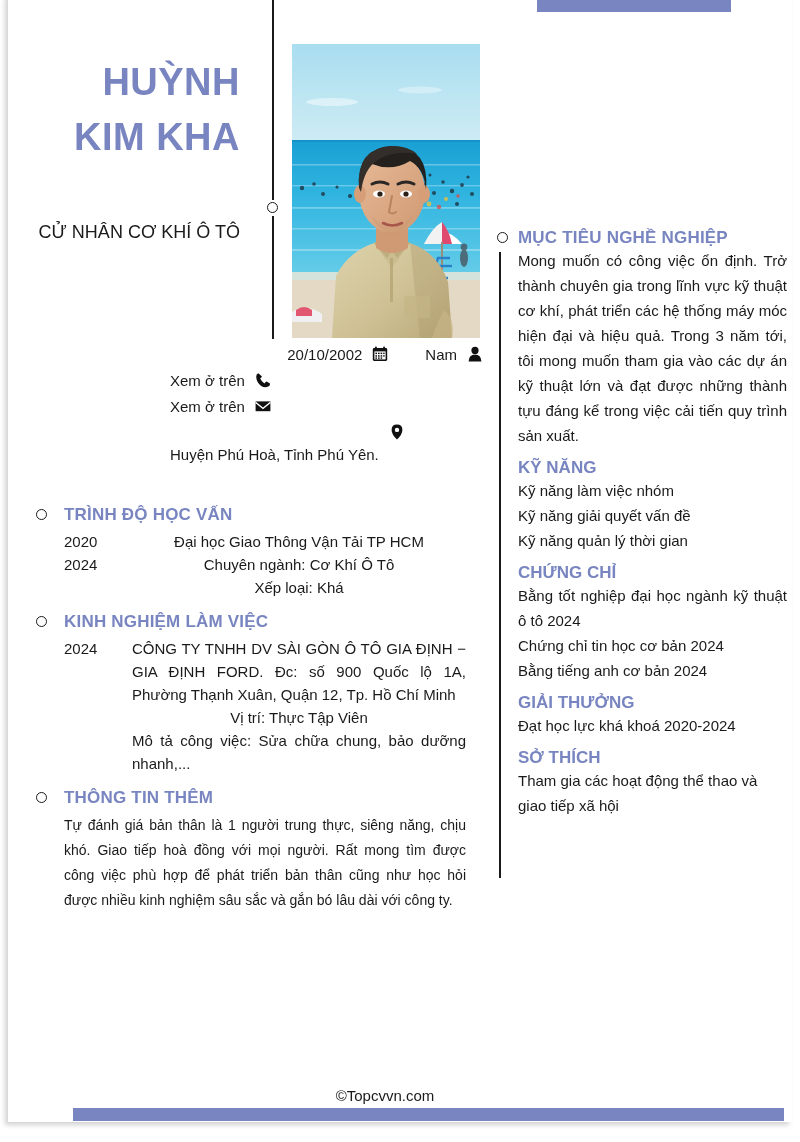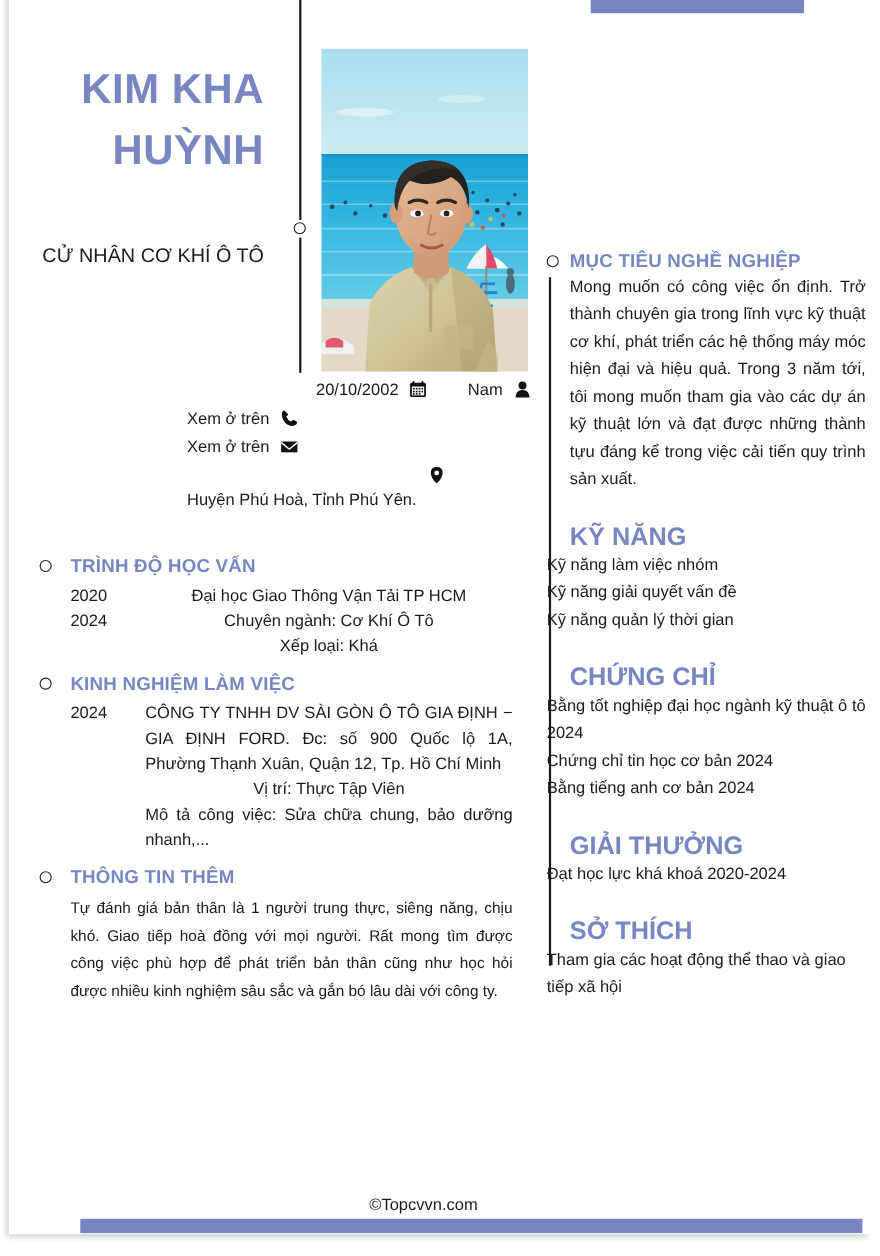"KIM KHA" div.name-line { order: before "HUỲNH" -> after "HUỲNH" }
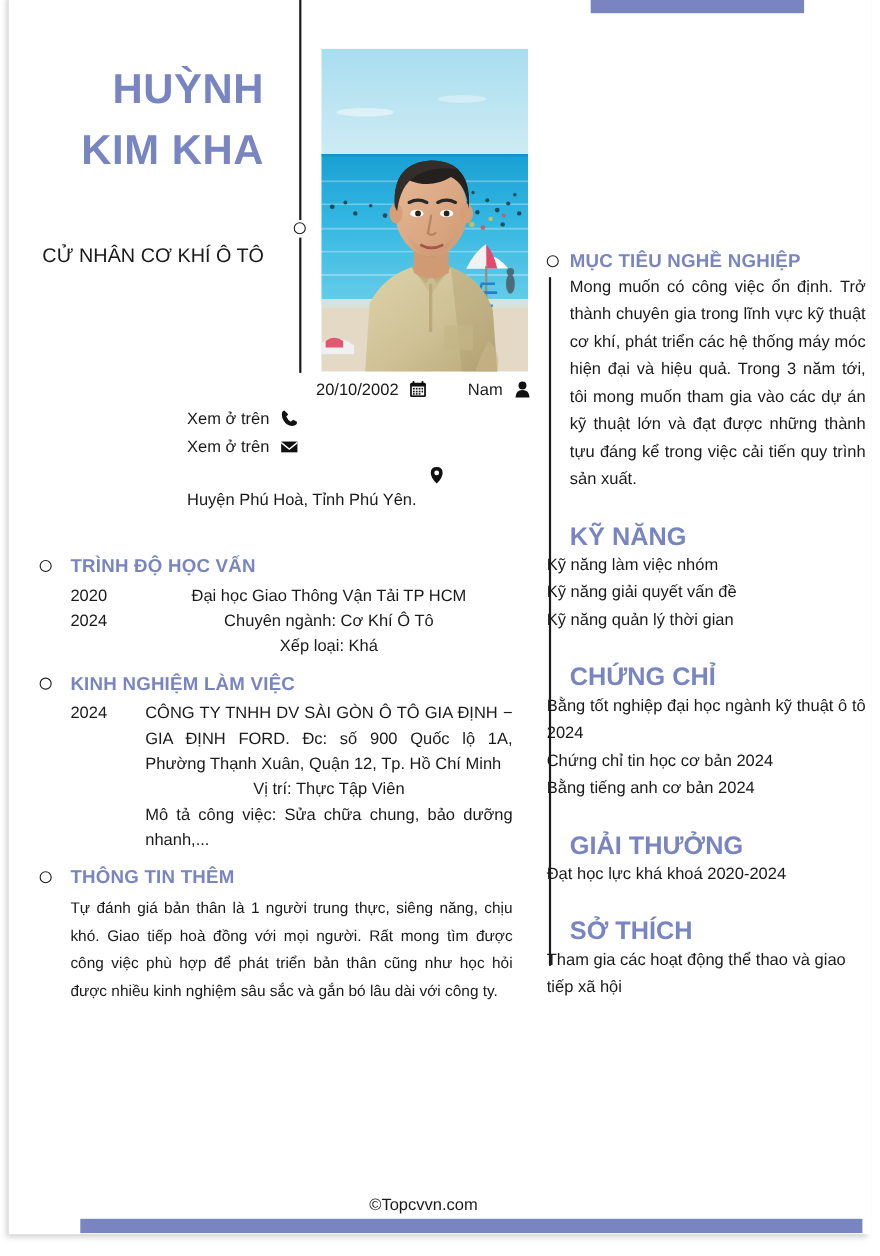"KỸ NĂNG" .rsec-head { font-size: 23px -> 17px; margin-top: 26px -> 10px }
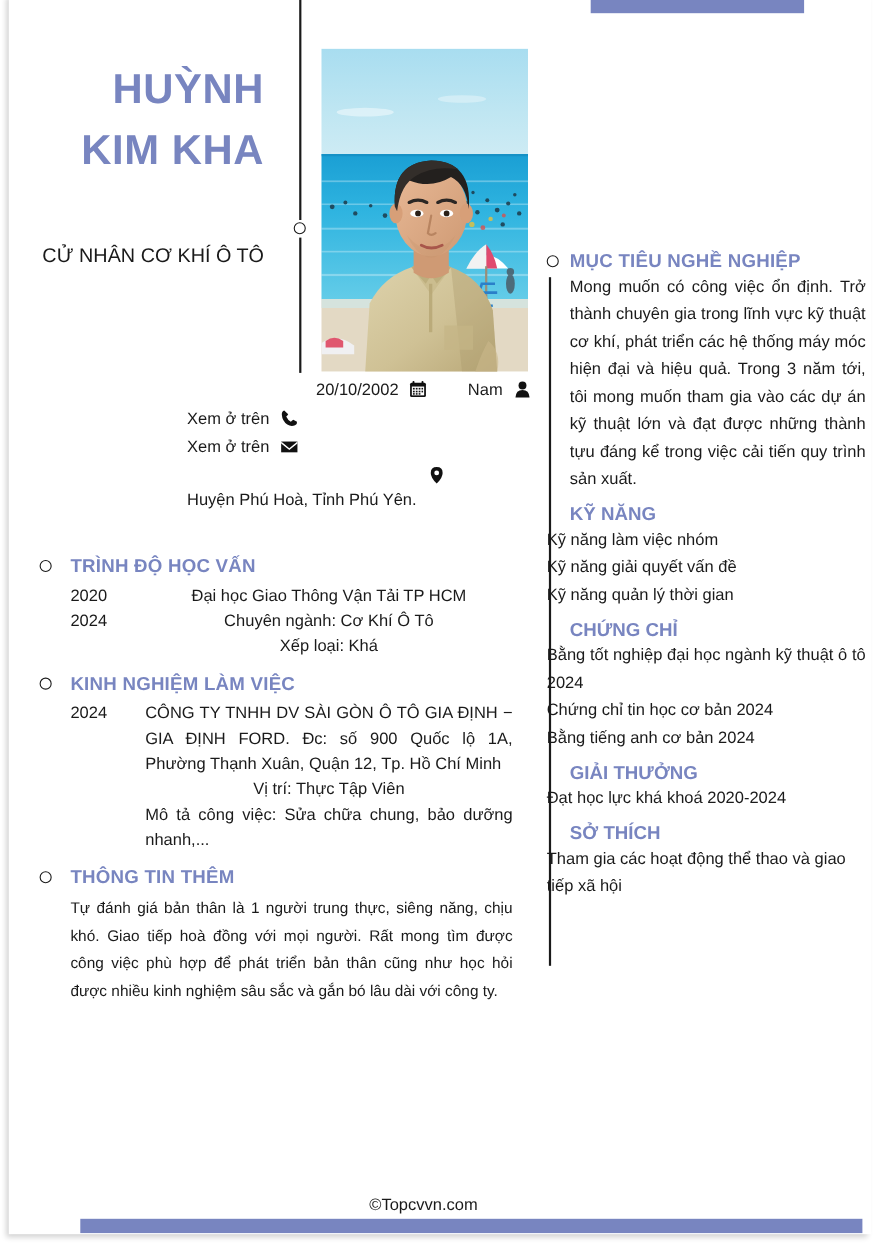"Kỹ năng làm việc nhóm" .rlist { margin-left: none -> 21px }
